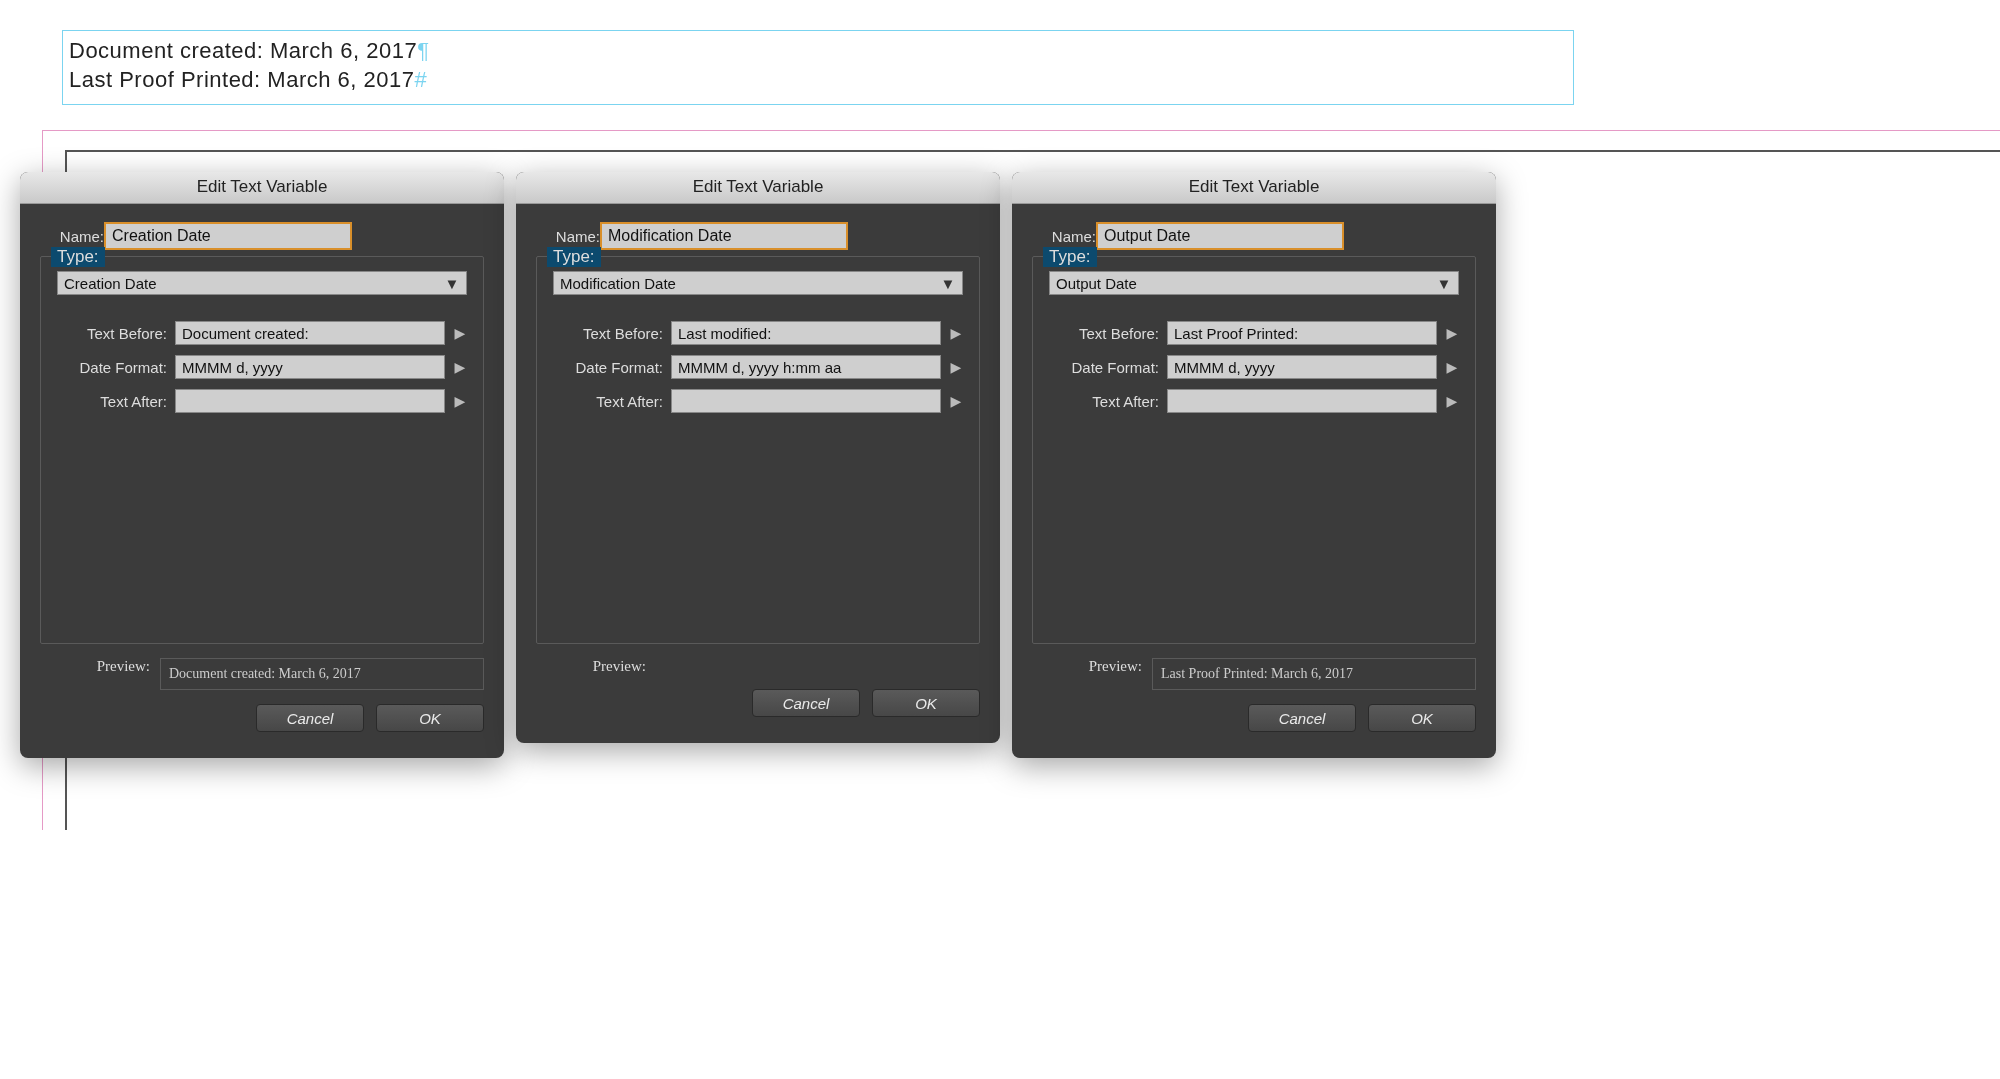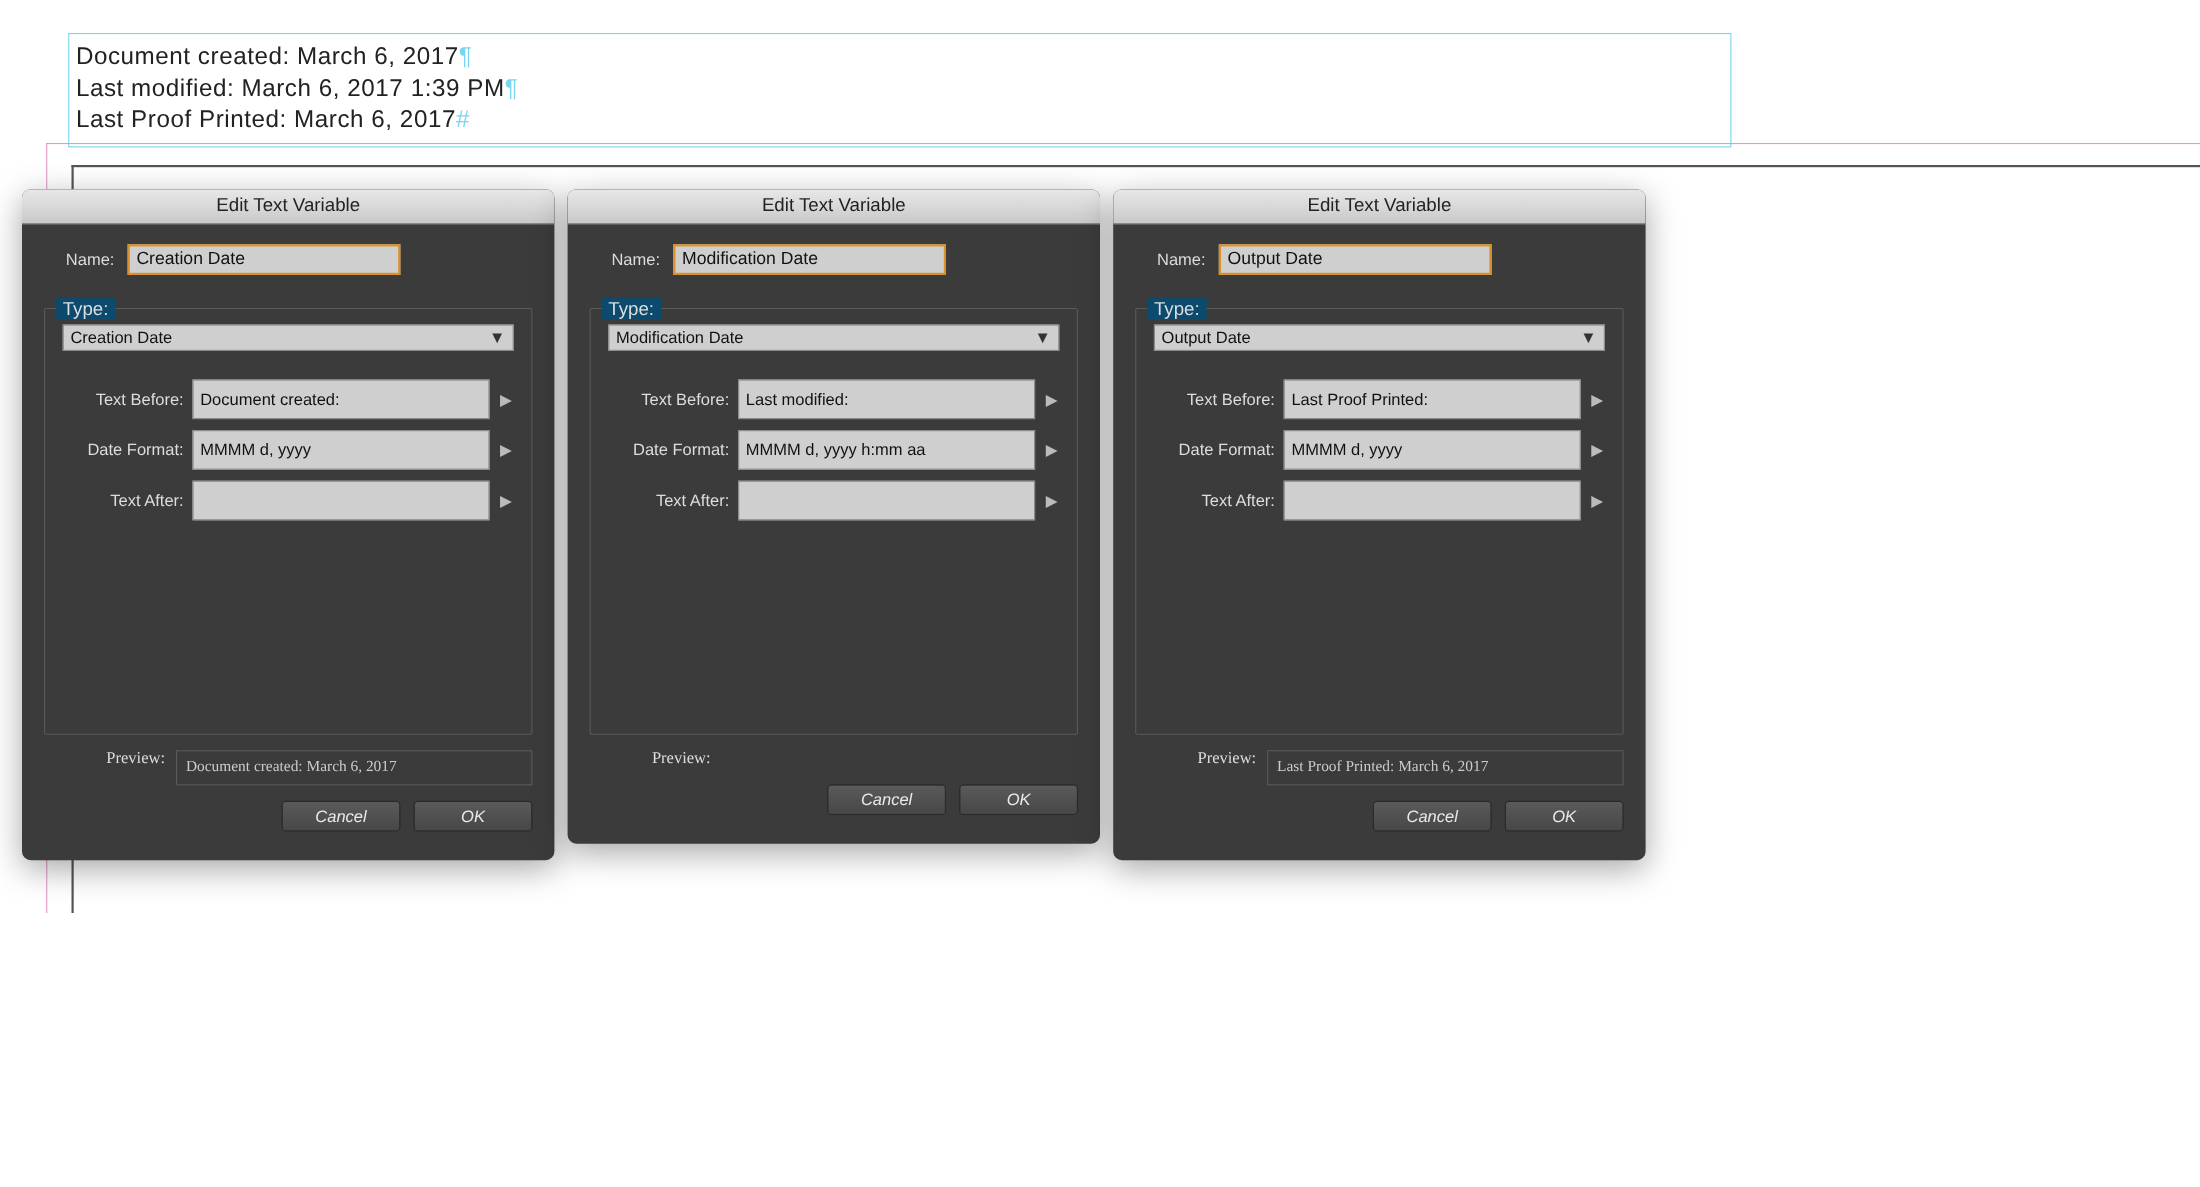"Last modified: March 6, 2017" div.doc-line { html: <div> <span>Last modified: March 6, 2017 1:39 PM</span><span>¶</span> </div> -> none }
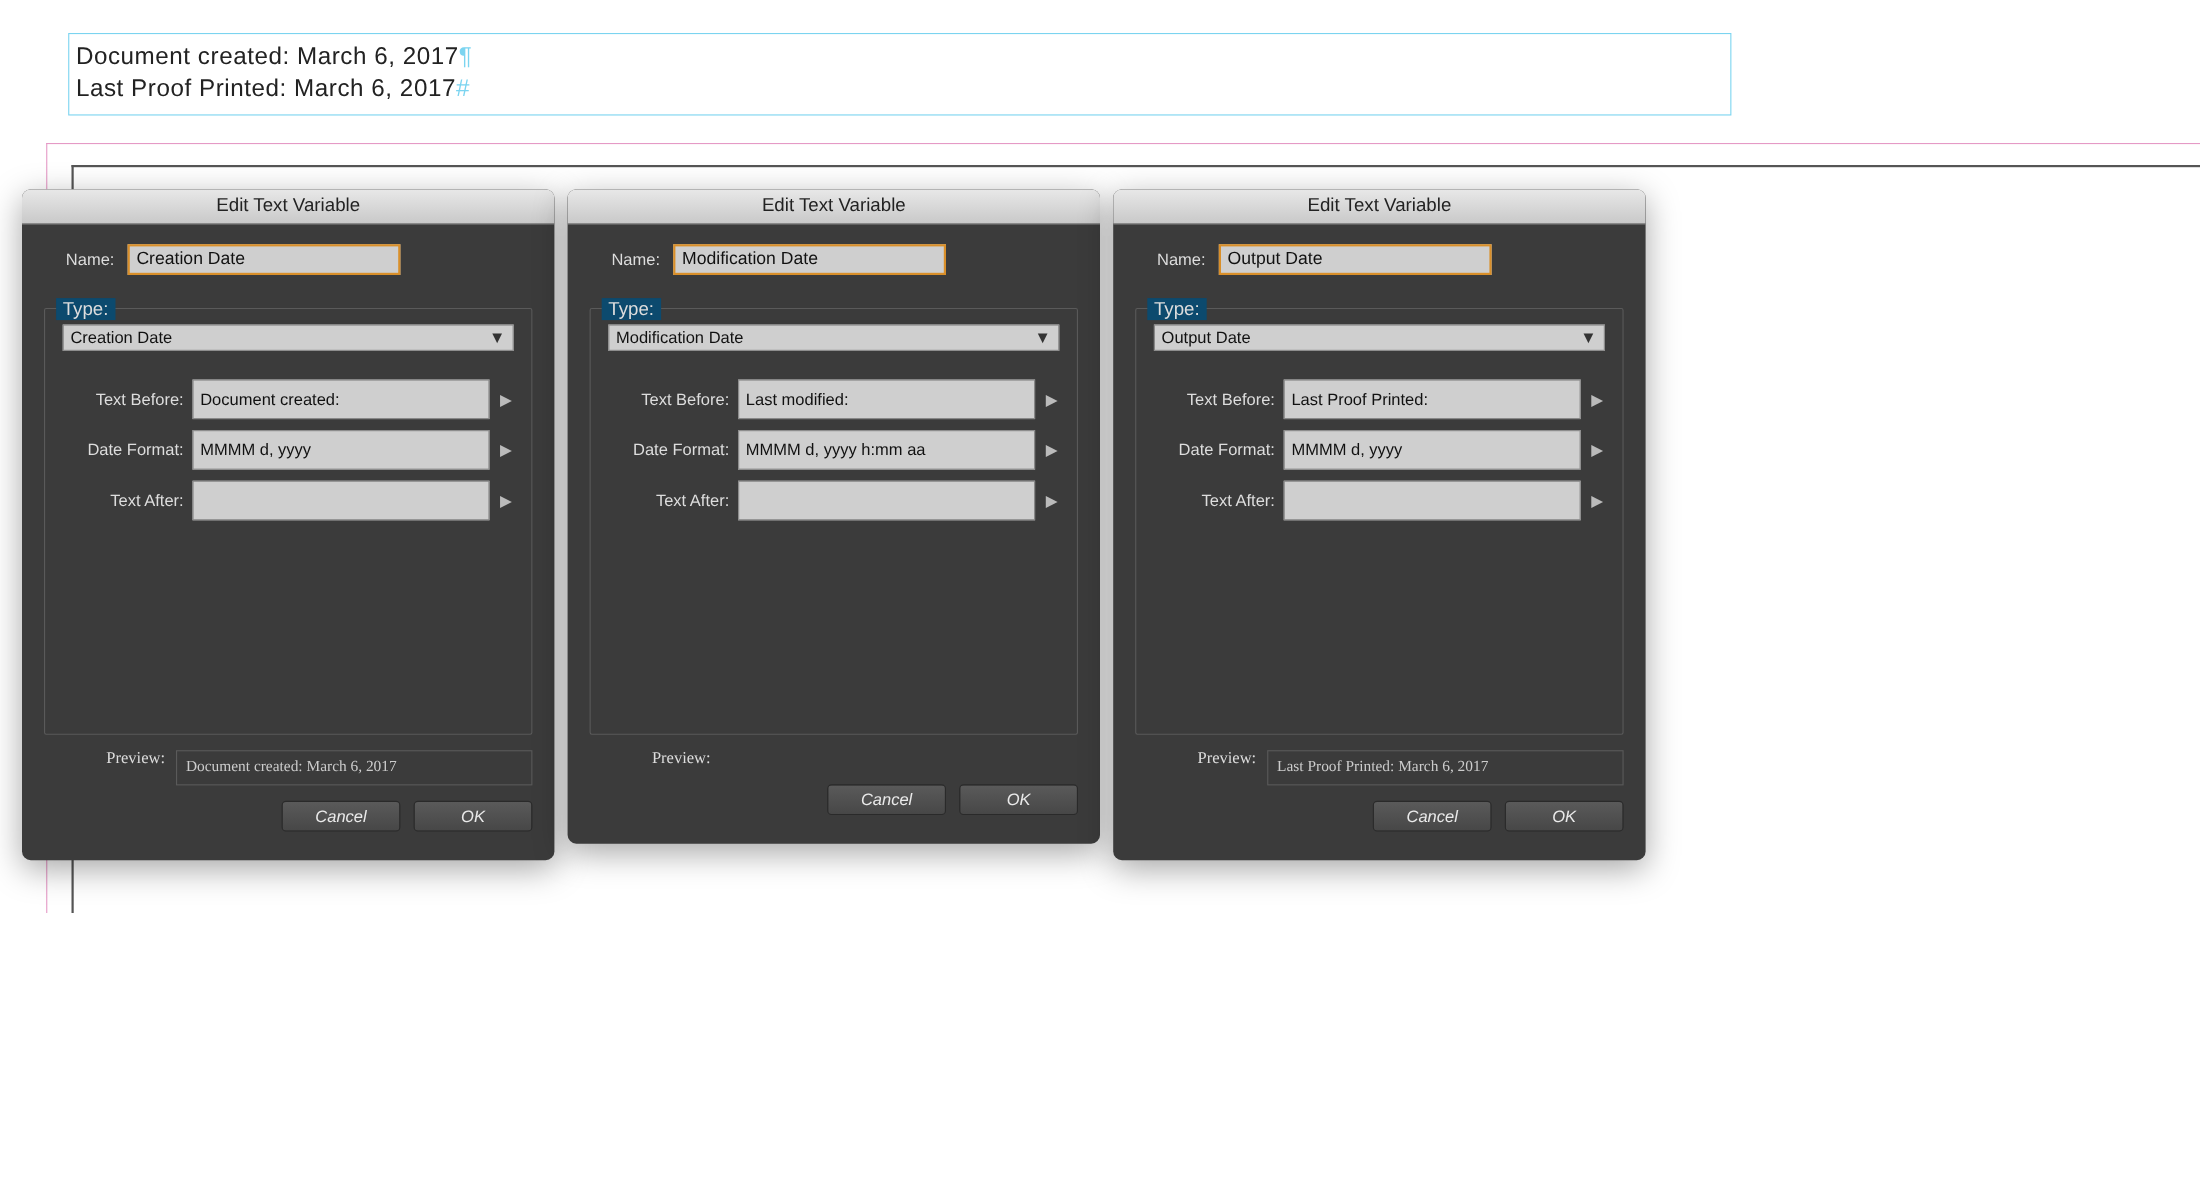"Name:" .name-row { gap: 12px -> none; margin-bottom: 30px -> 6px }
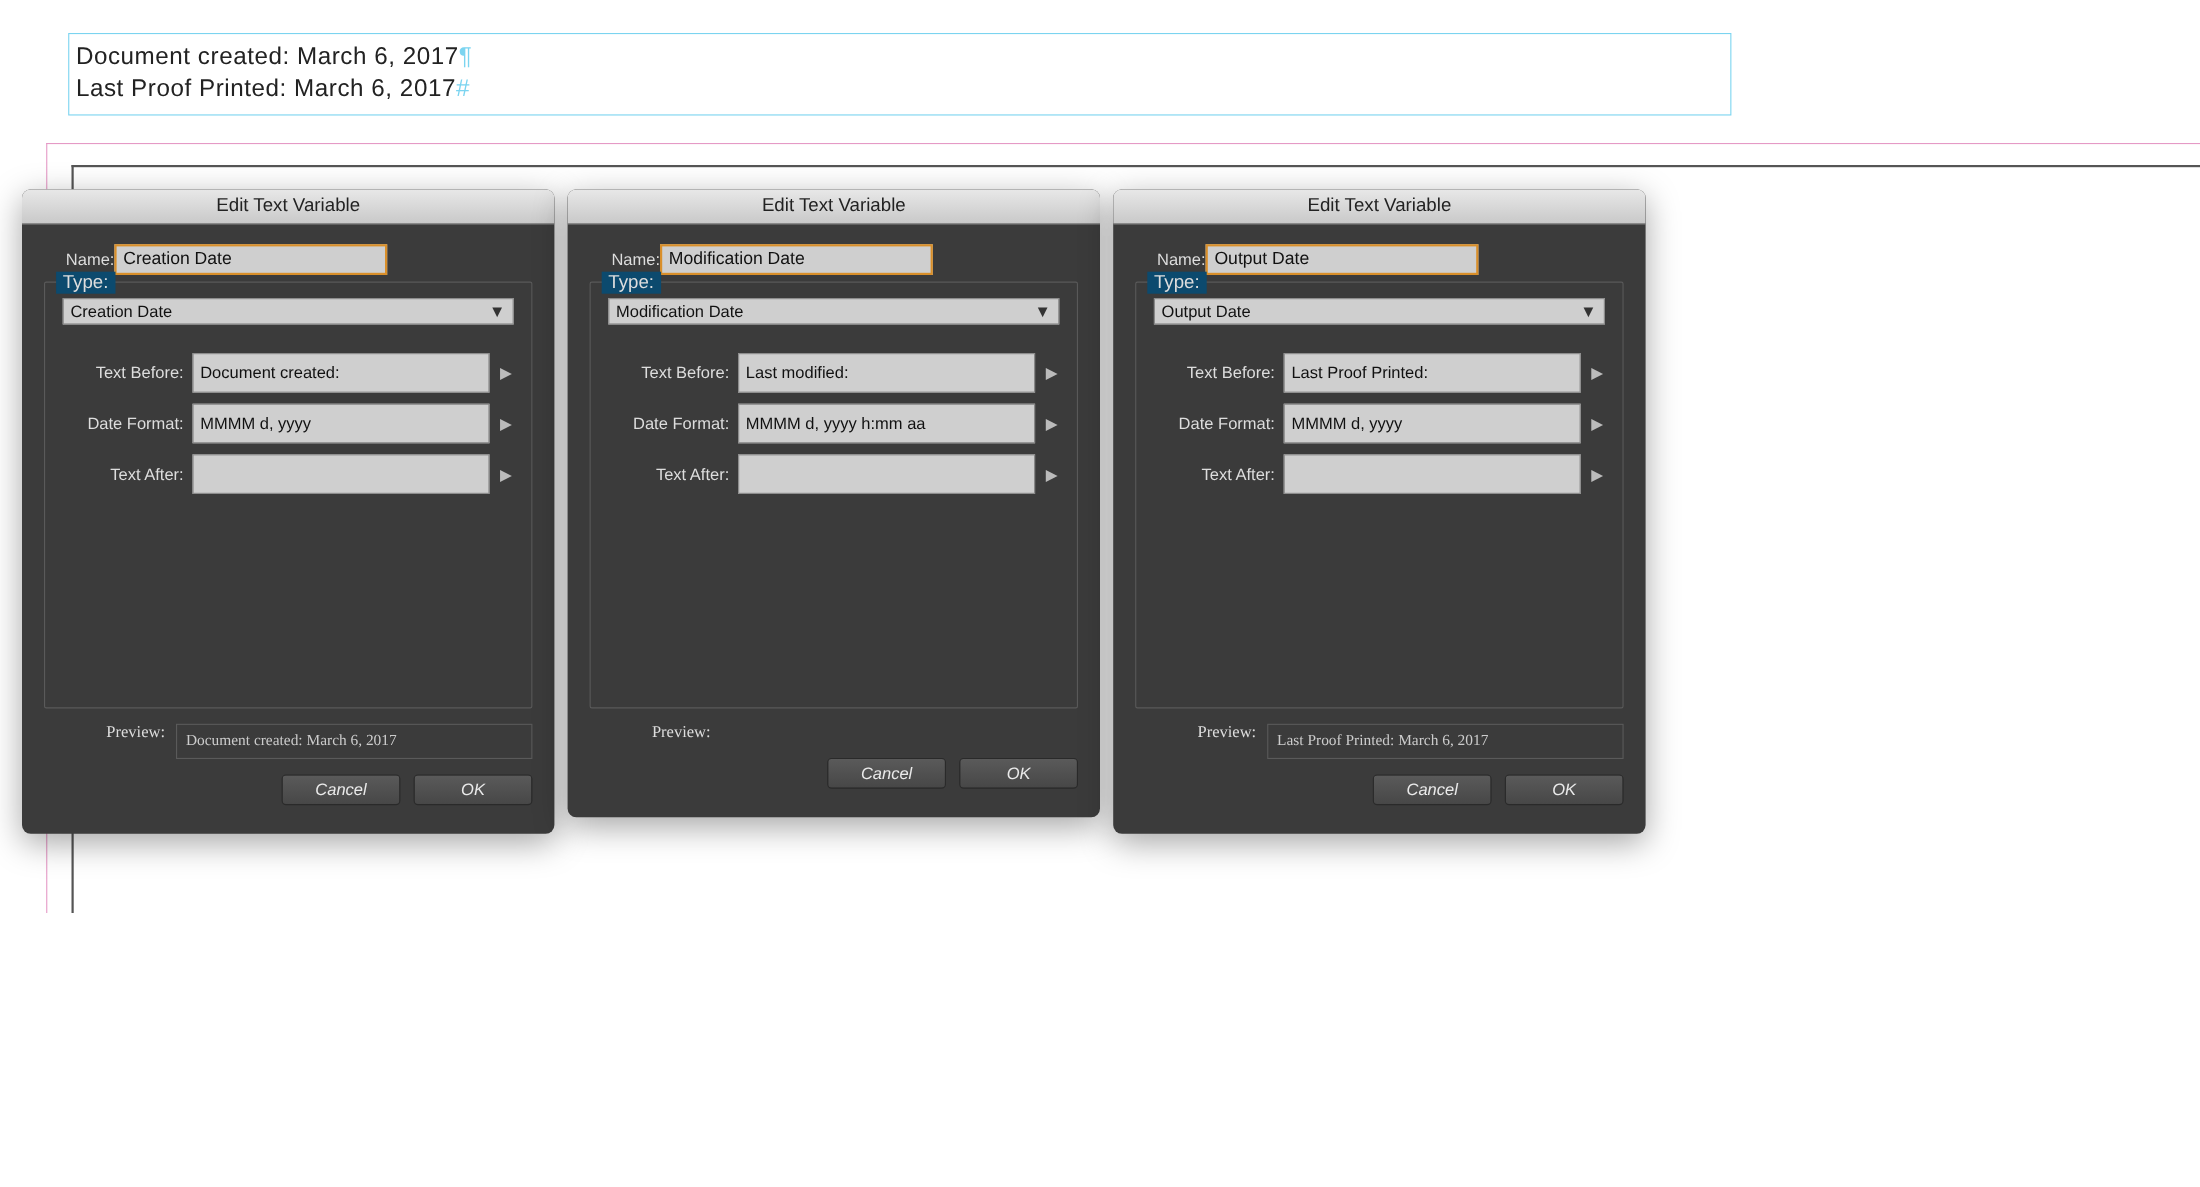"Document created:" .text-input { height: 36px -> 24px }
